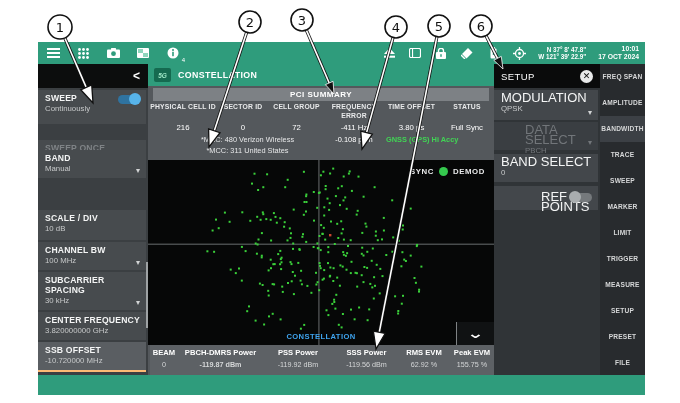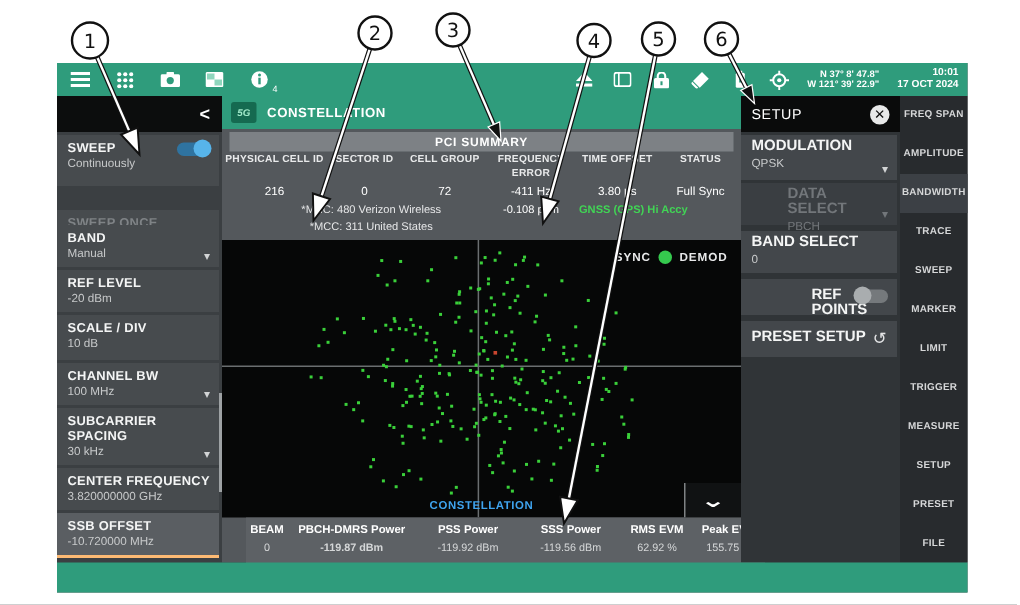"MODULATION" .stile .lbl { font-size: 10px -> 13px; font-weight: bold -> normal }
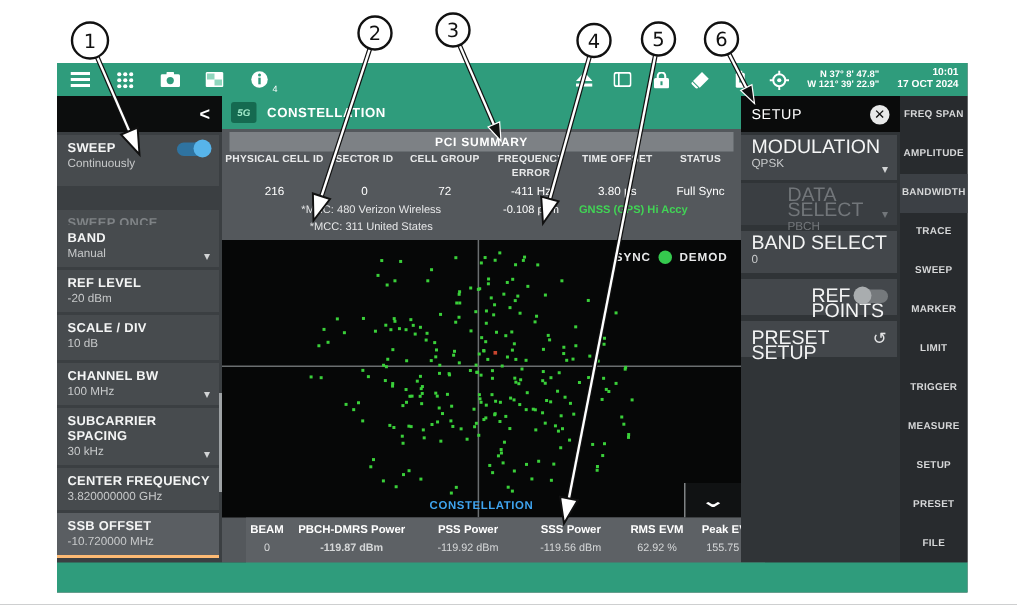"REF LEVEL" div.tile { html: <div> <div>REF LEVEL</div> <div>-20 dBm</div> </div> -> none }
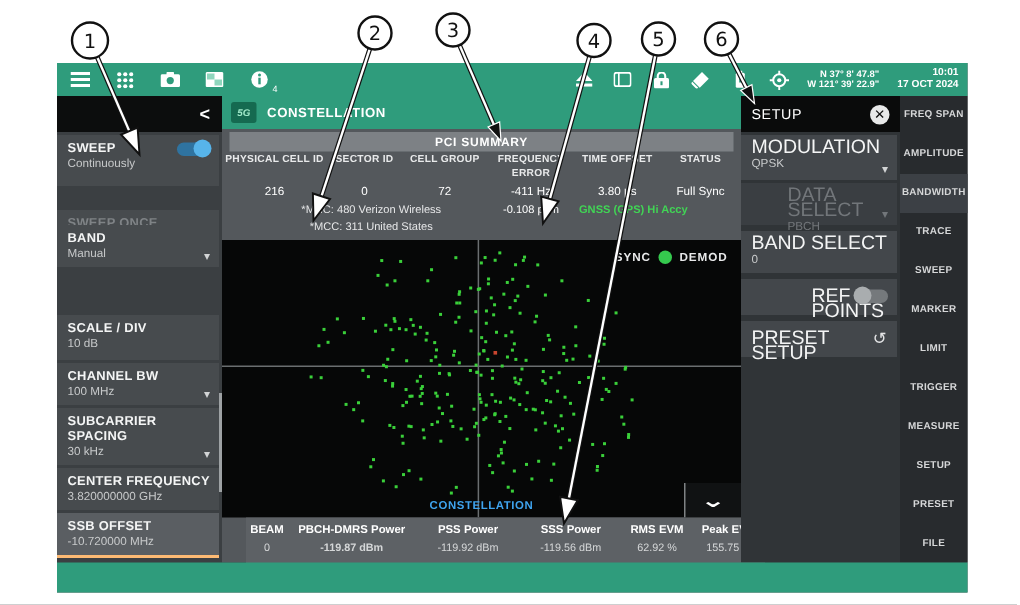"PRESET SETUP" div.stile { html: <div> <div>PRESET SETUP</div> <span>↺</span> </div> -> none }
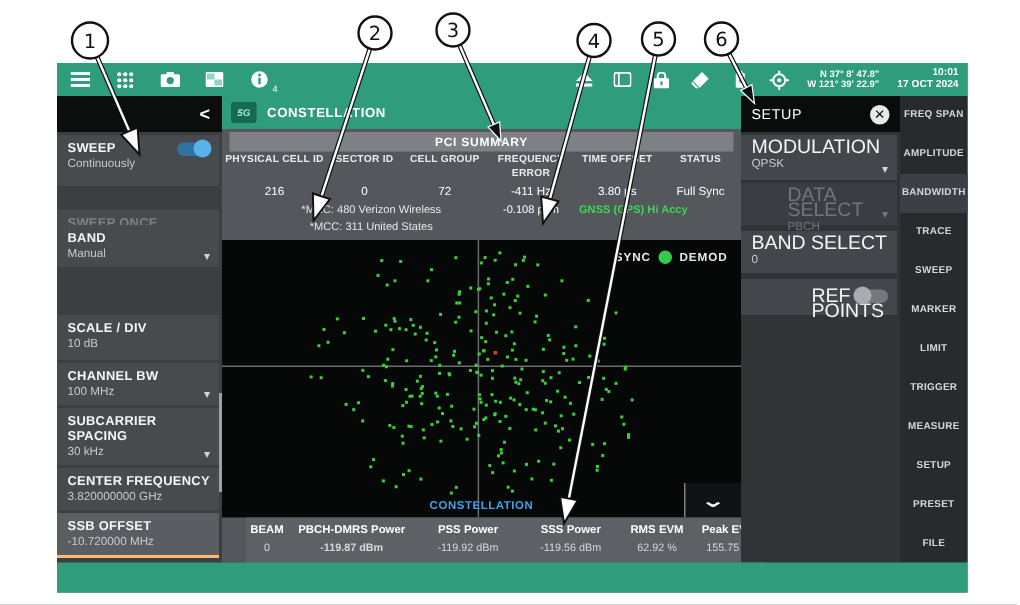"BEAM" .meas { left: 16px -> 2px }
